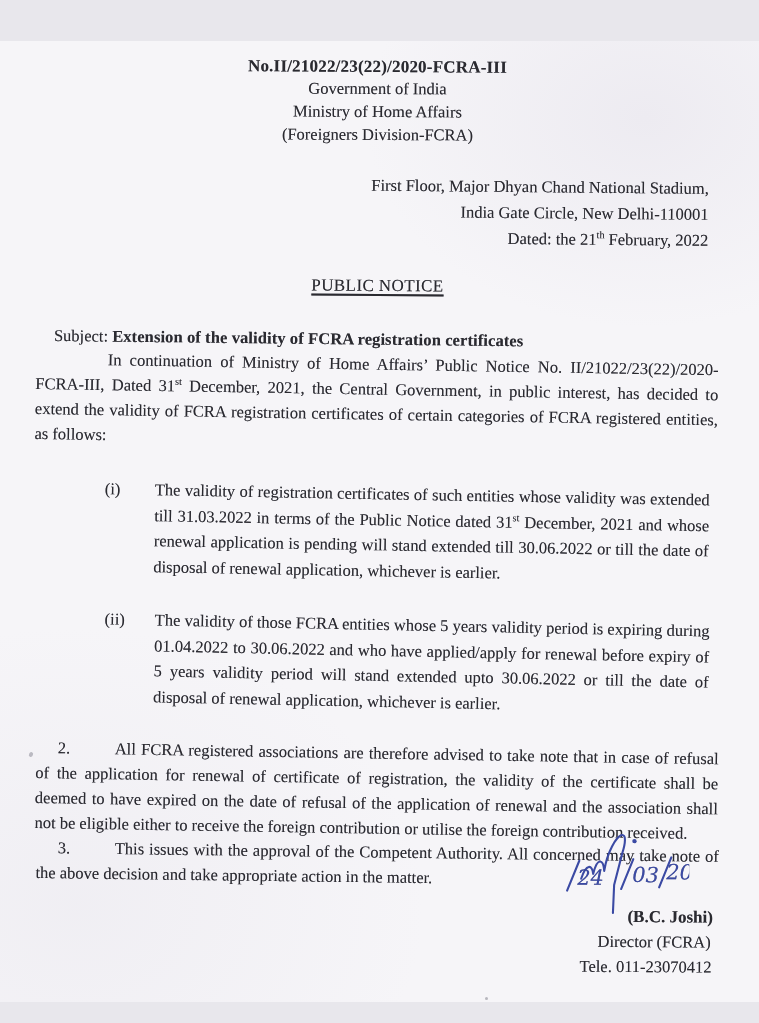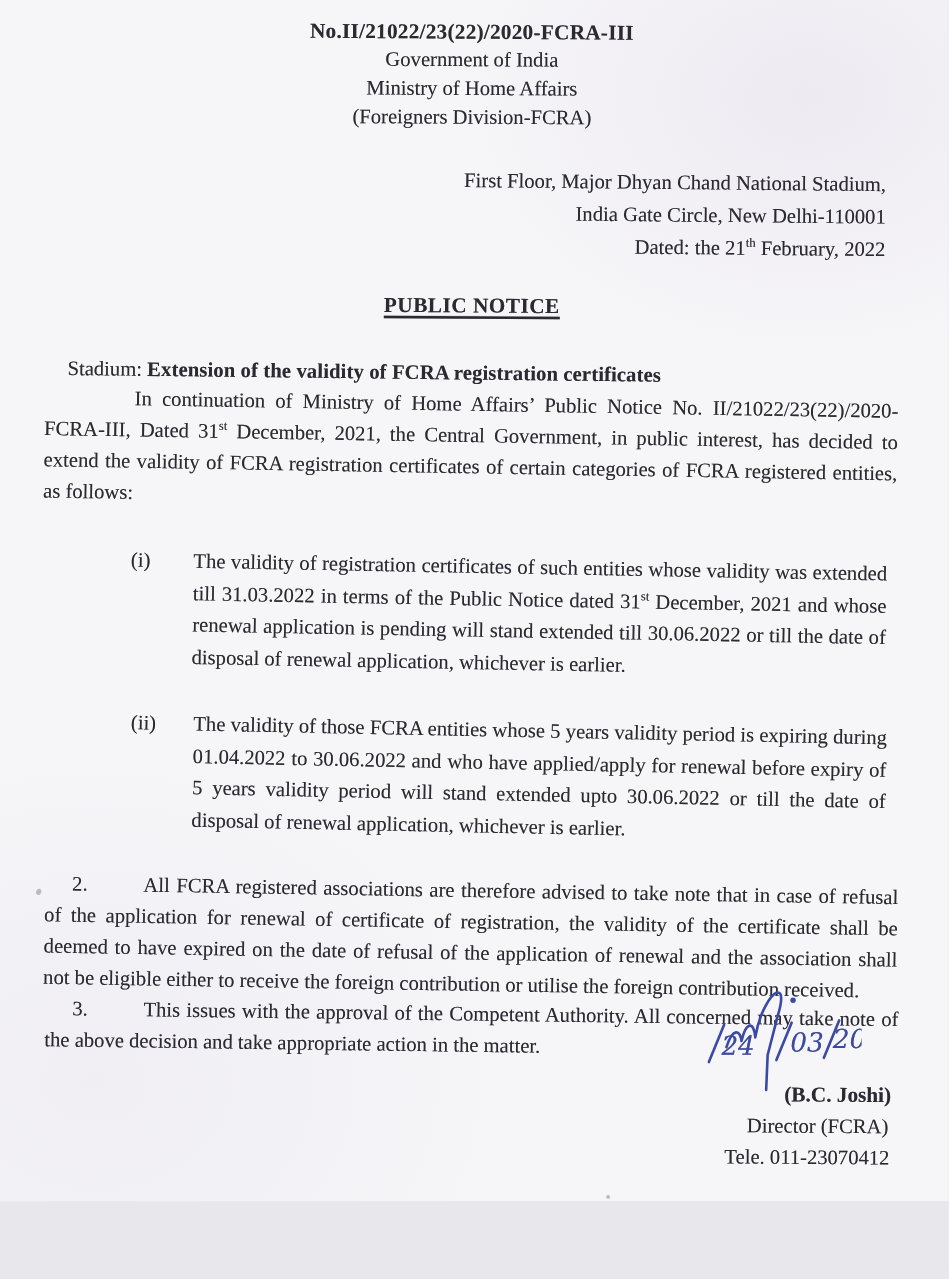"No.II/21022/23(22)/2020-FCRA-III" .page { margin-top: none -> 41px }
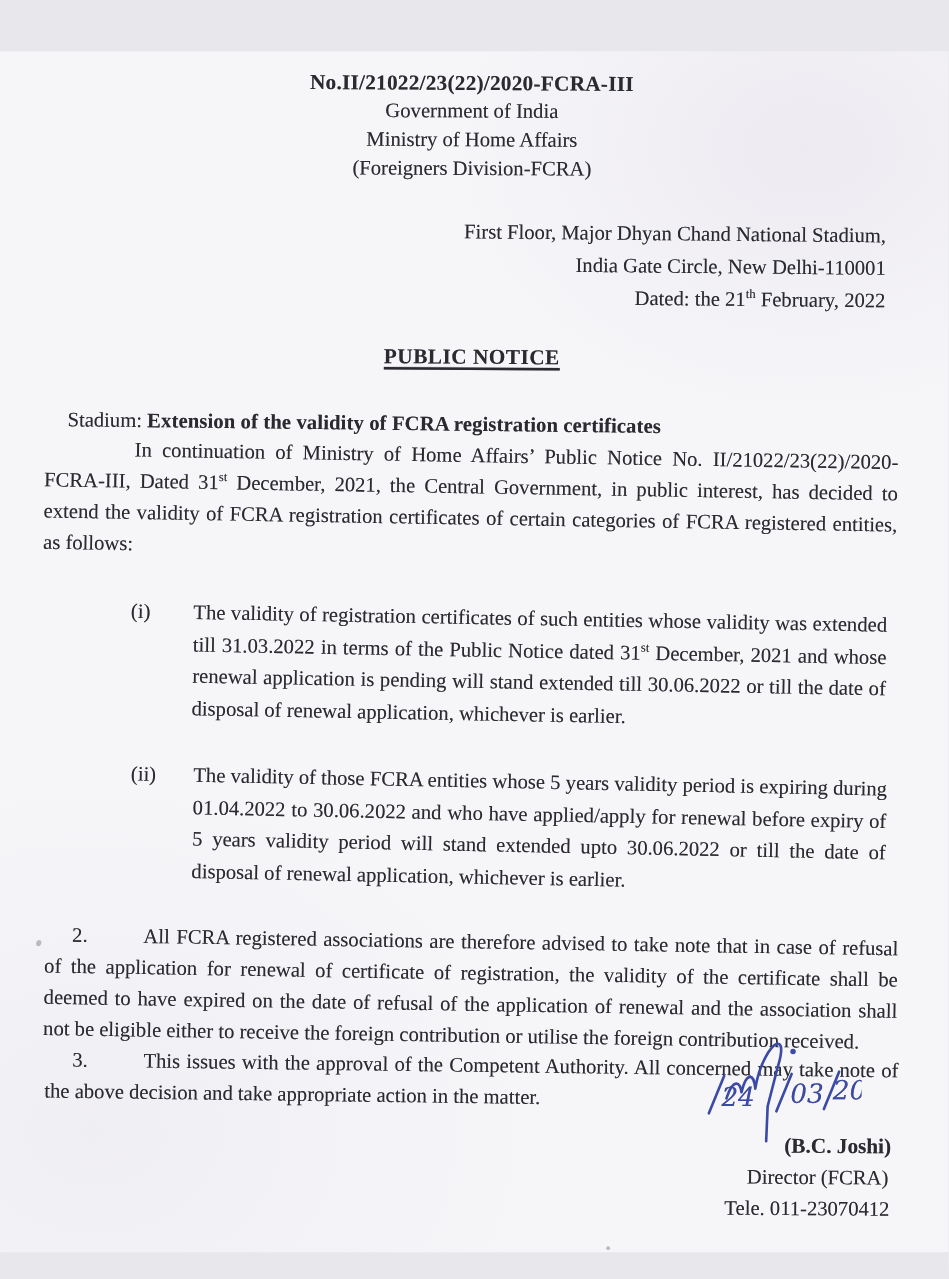"PUBLIC NOTICE" .title-inner { font-weight: bold -> normal }
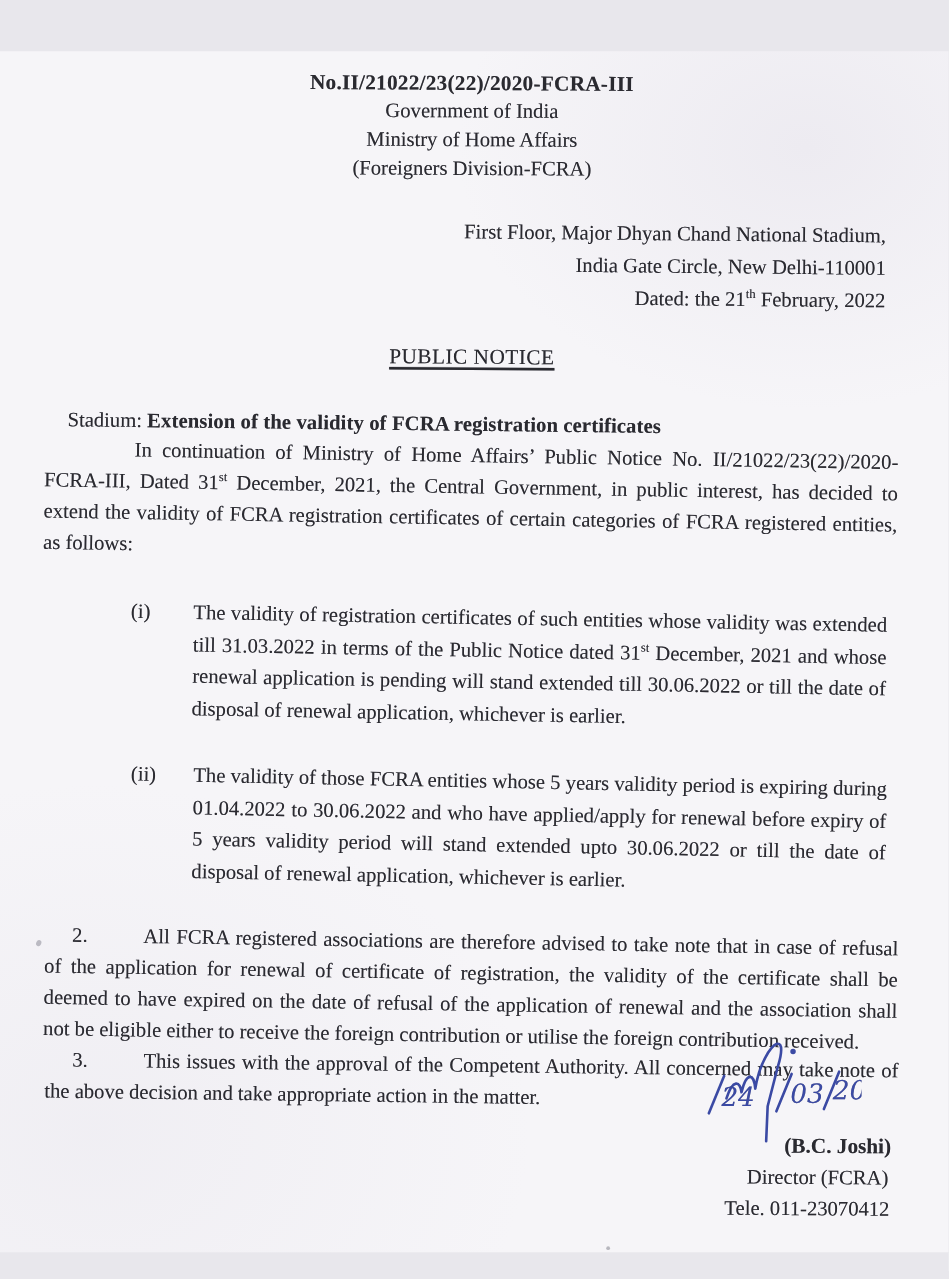"Stadium:" span { text: Stadium -> Subject }
